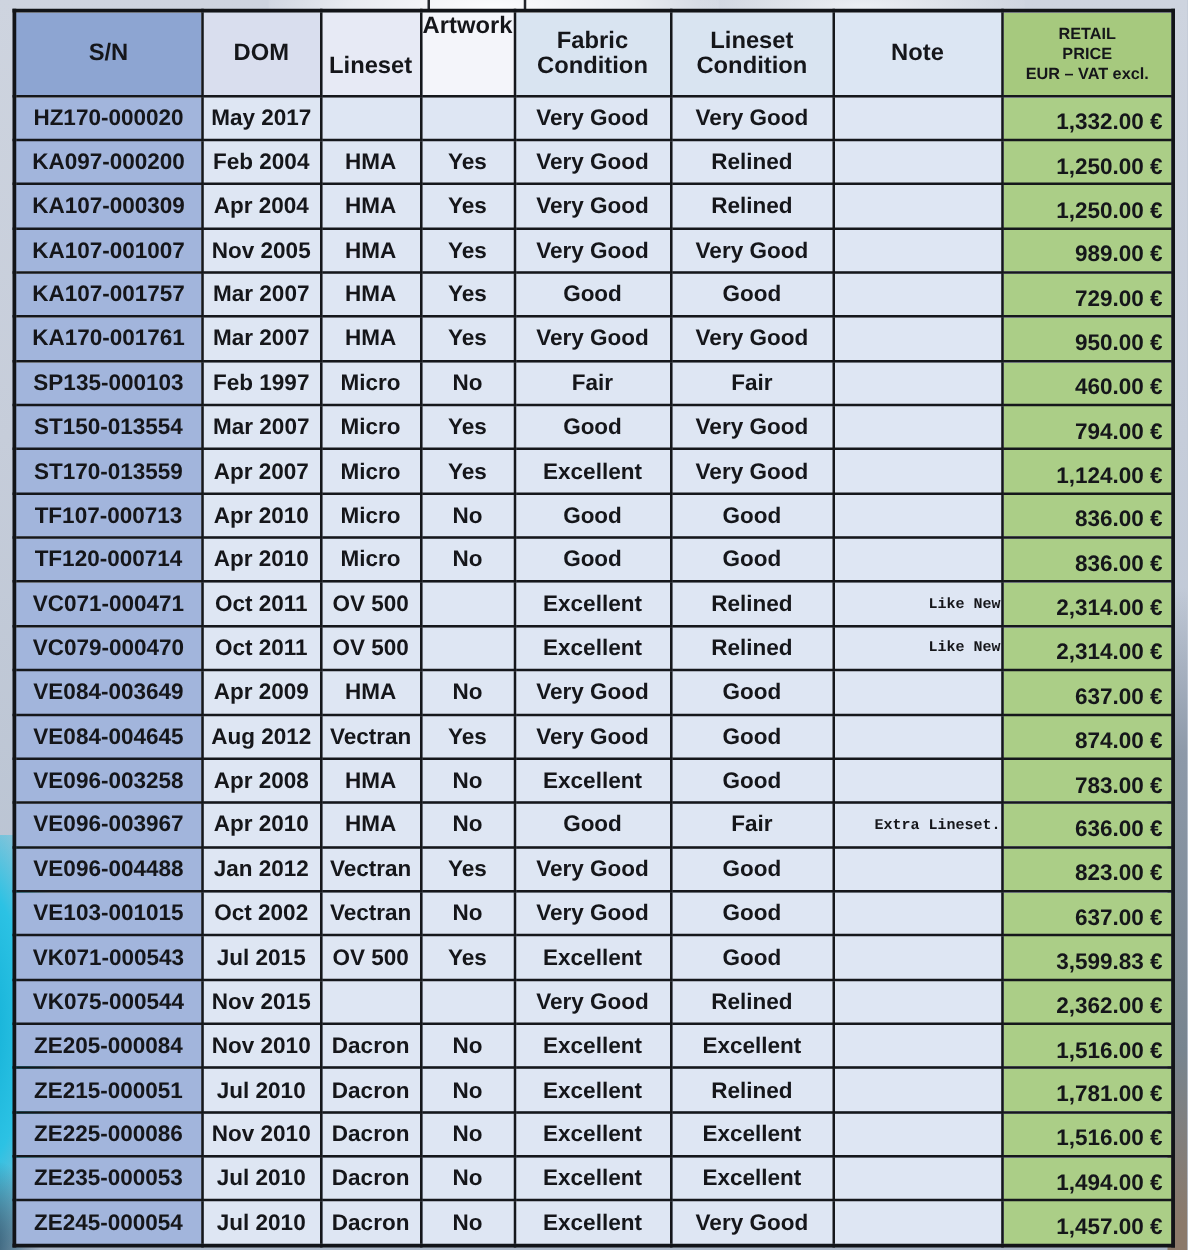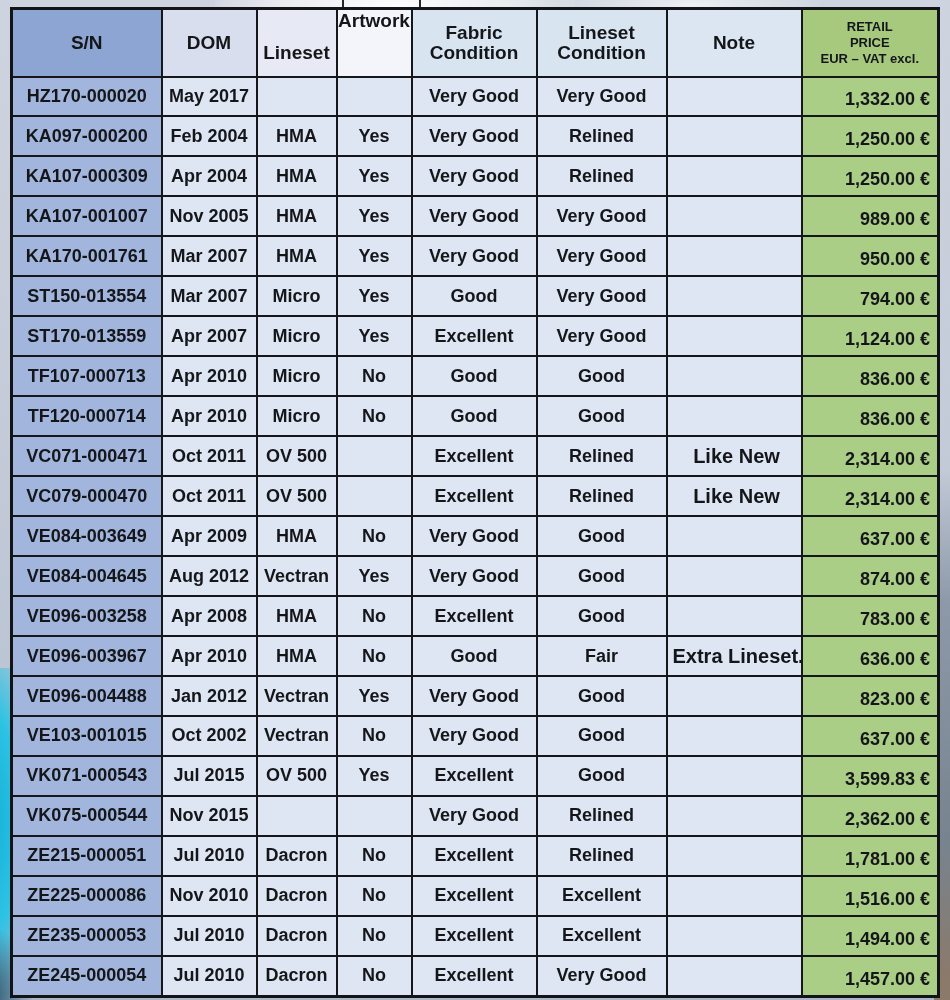"KA107-001757" tr { html: none -> <tr> <td>KA107-001757</td> <td>Mar 2007</td> <td>HMA</td> <td>Yes</td> <td>Good</td> <td>Good</td> <td></td> <td>729.00 €</td> </tr> }
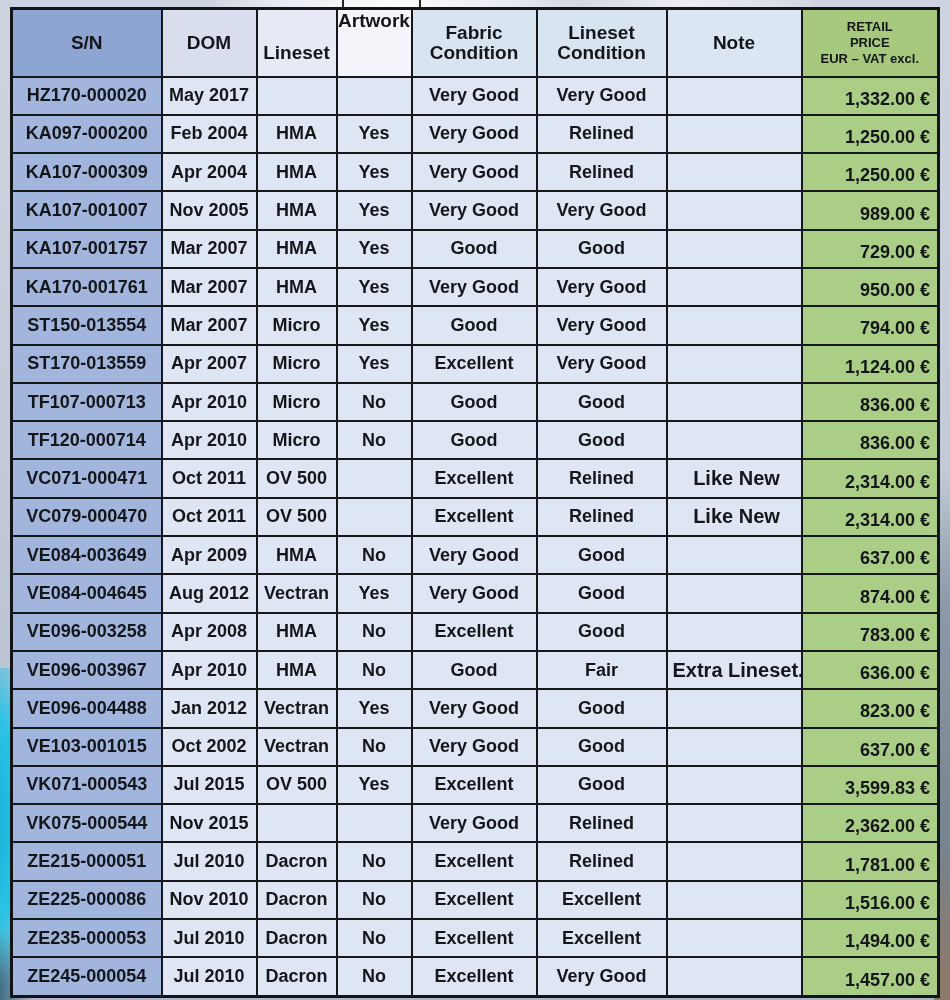"SP135-000103" tr { html: none -> <tr> <td>SP135-000103</td> <td>Feb 1997</td> <td>Micro</td> <td>No</td> <td>Fair</td> <td>Fair</td> <td></td> <td>460.00 €</td> </tr> }
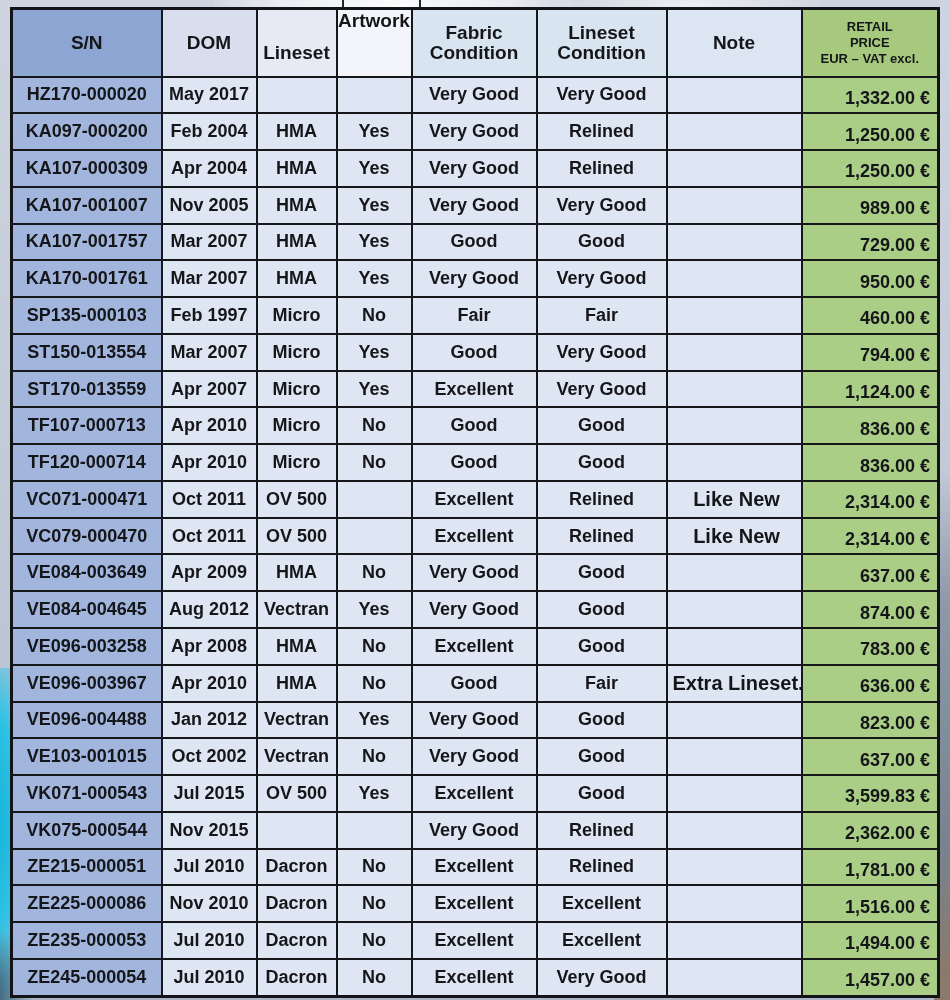"Like New" td.c-note { font-family: none -> Liberation Mono, monospace; font-size: 20px -> 12px; text-align: center -> right }
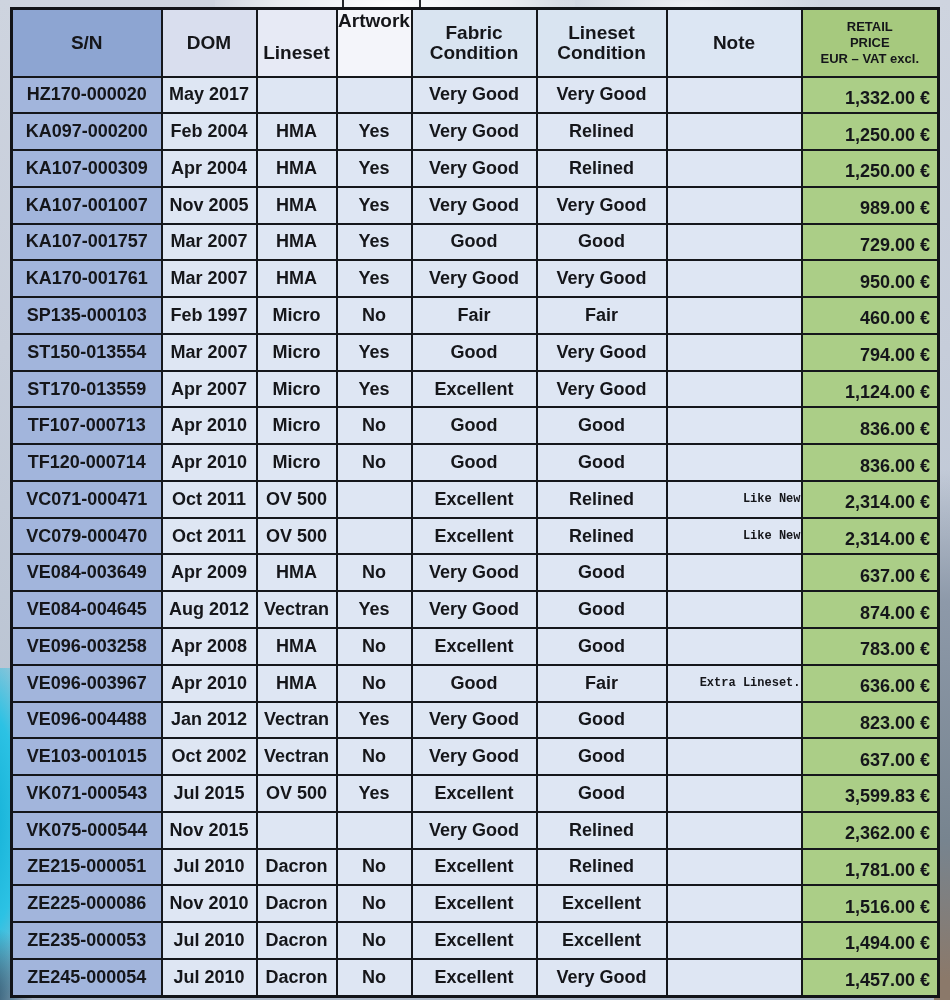"ZE205-000084" tr { html: none -> <tr> <td>ZE205-000084</td> <td>Nov 2010</td> <td>Dacron</td> <td>No</td> <td>Excellent</td> <td>Excellent</td> <td></td> <td>1,516.00 €</td> </tr> }
